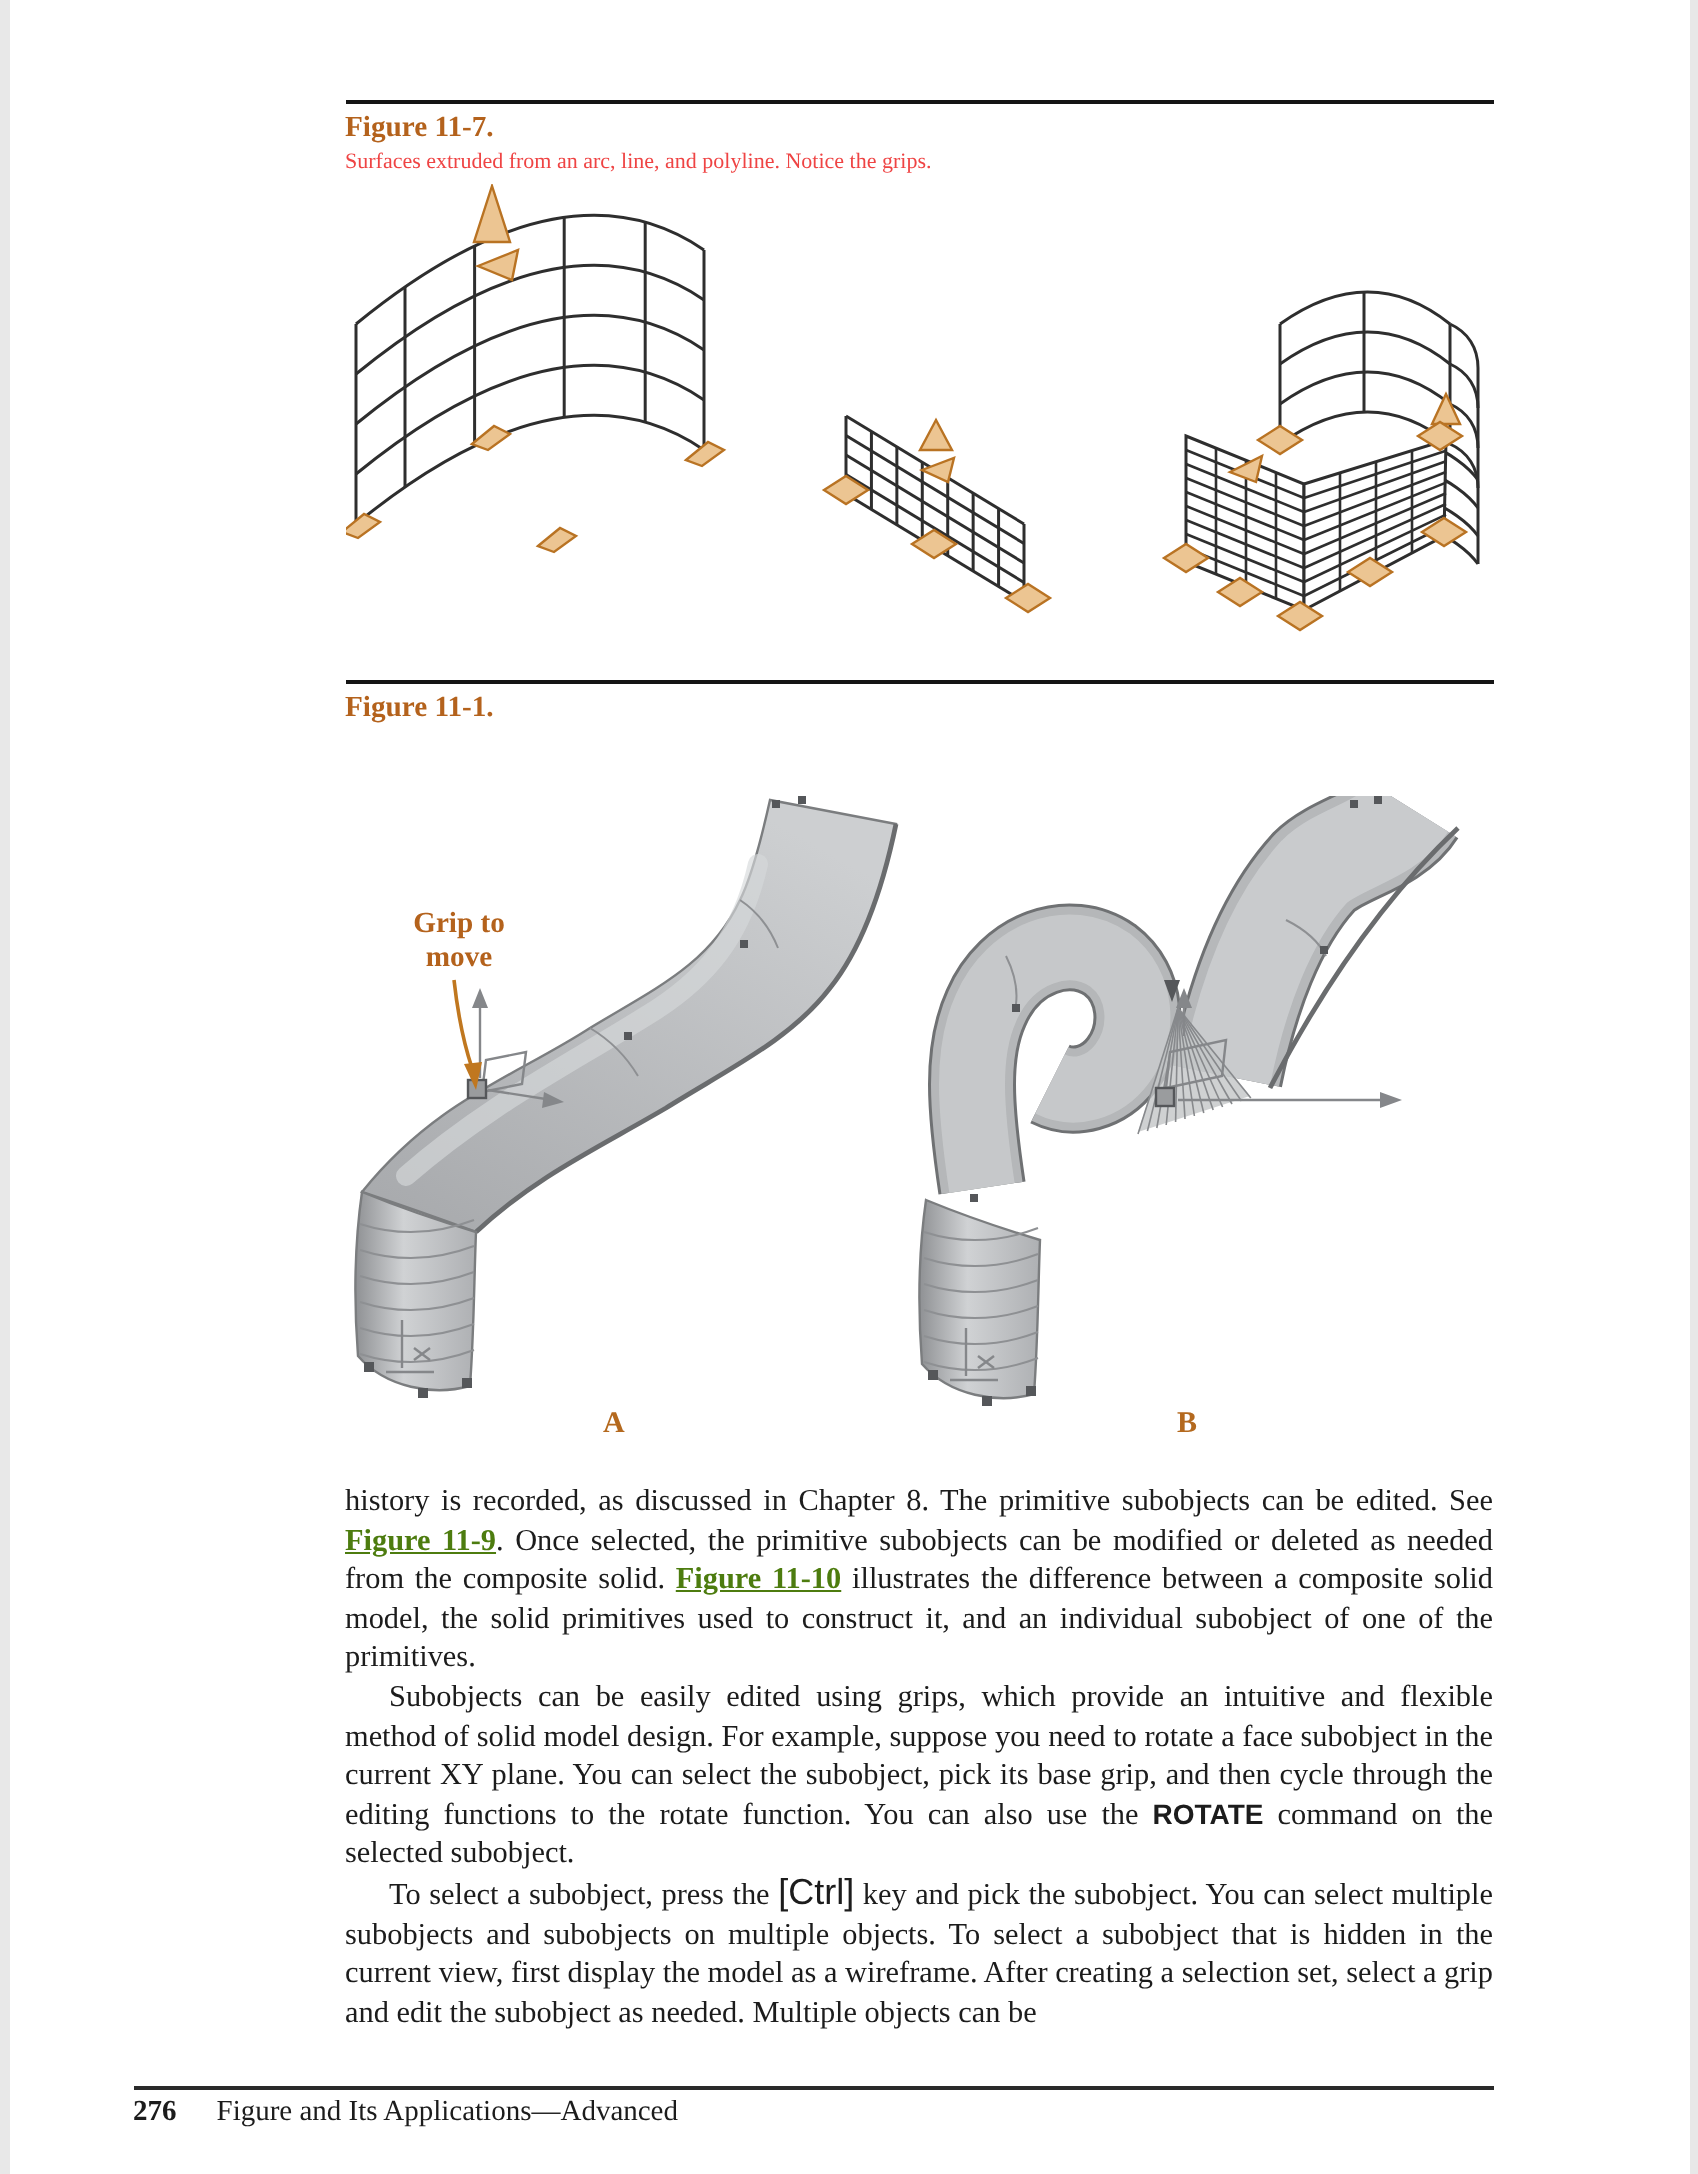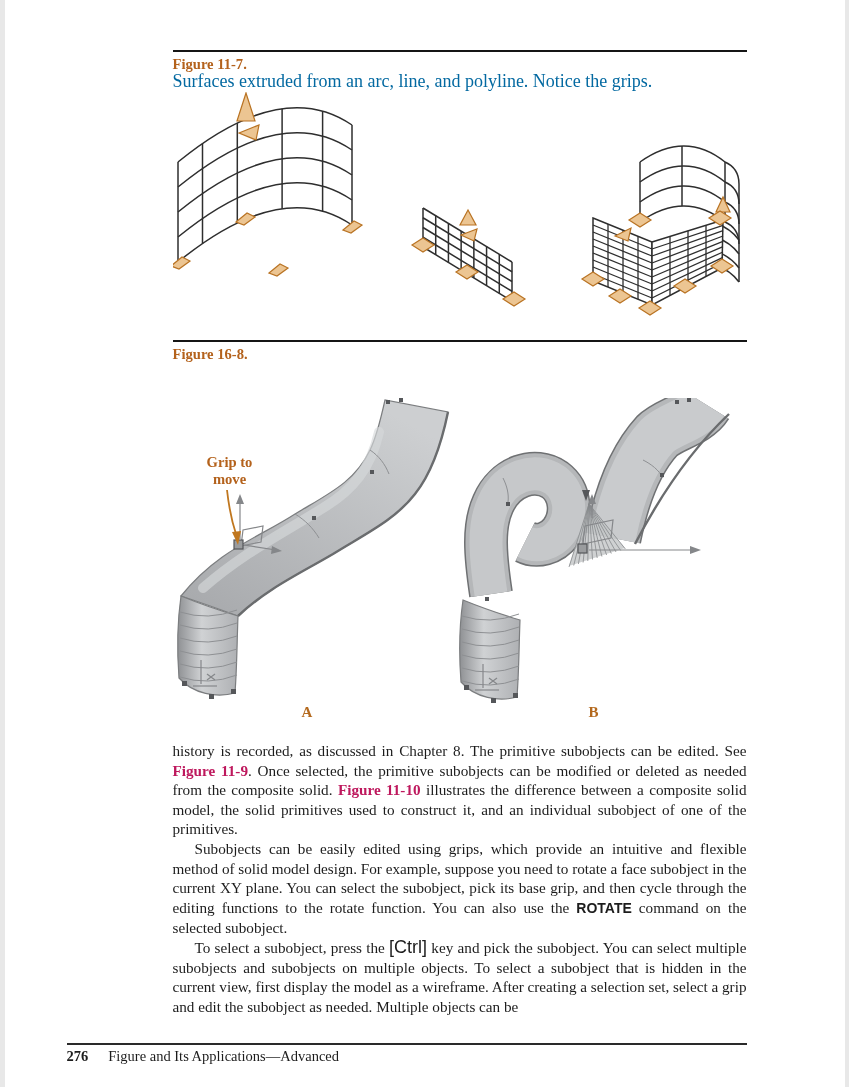"Surfaces extruded from an arc," .fig-caption { color: #0369a1 -> #ef4444; font-size: 18px -> 11px }
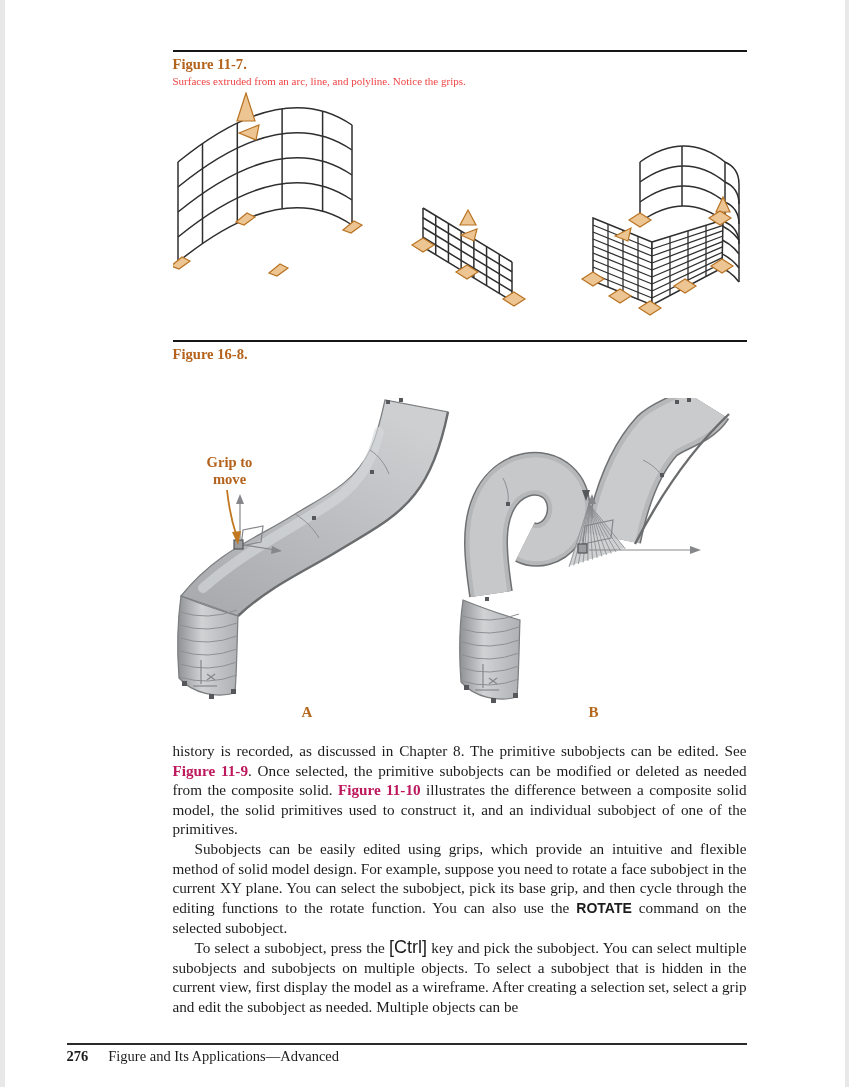"Figure 16-8." div.abs { text: 16-8 -> 11-1 }
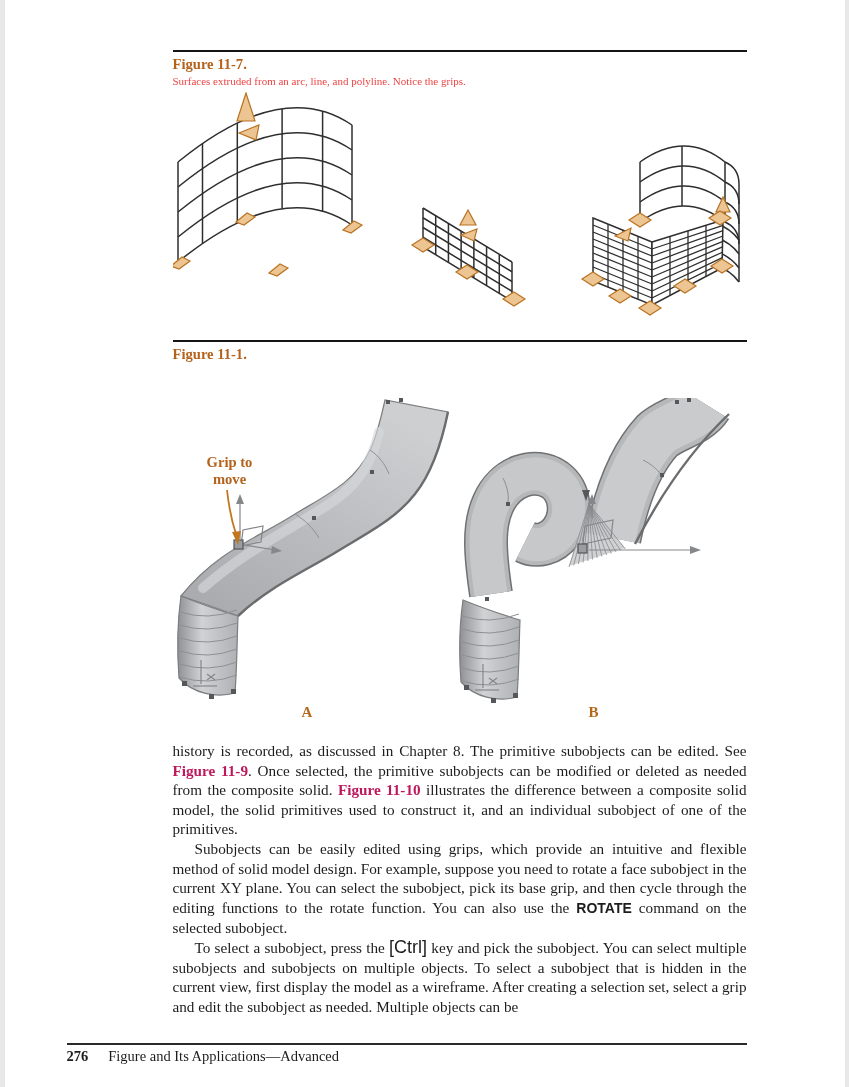"Figure 11-9" .figref { color: #be185d -> #4d7c0f; text-decoration: none -> underline }
